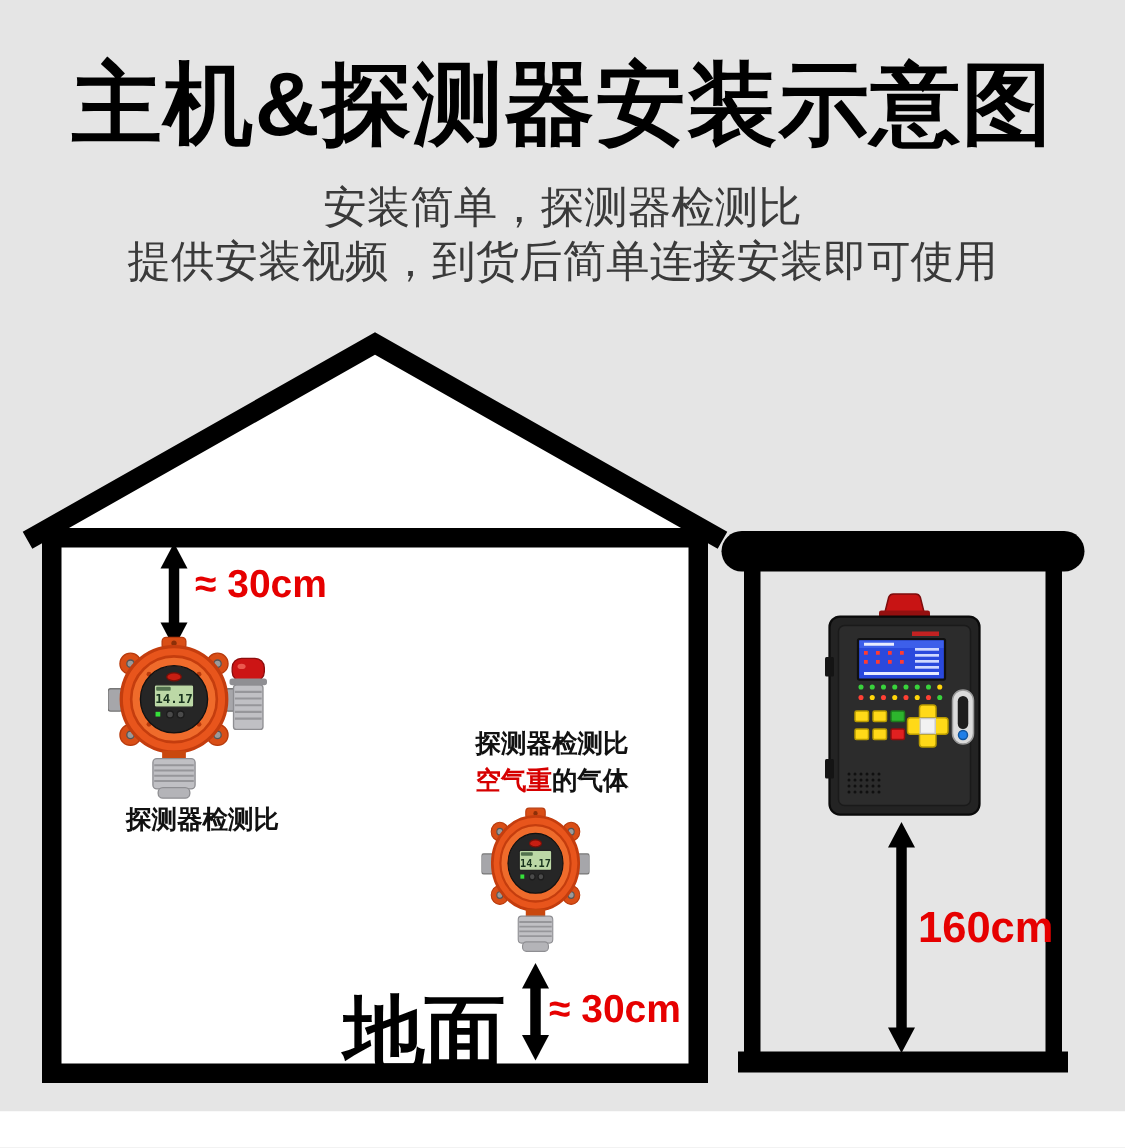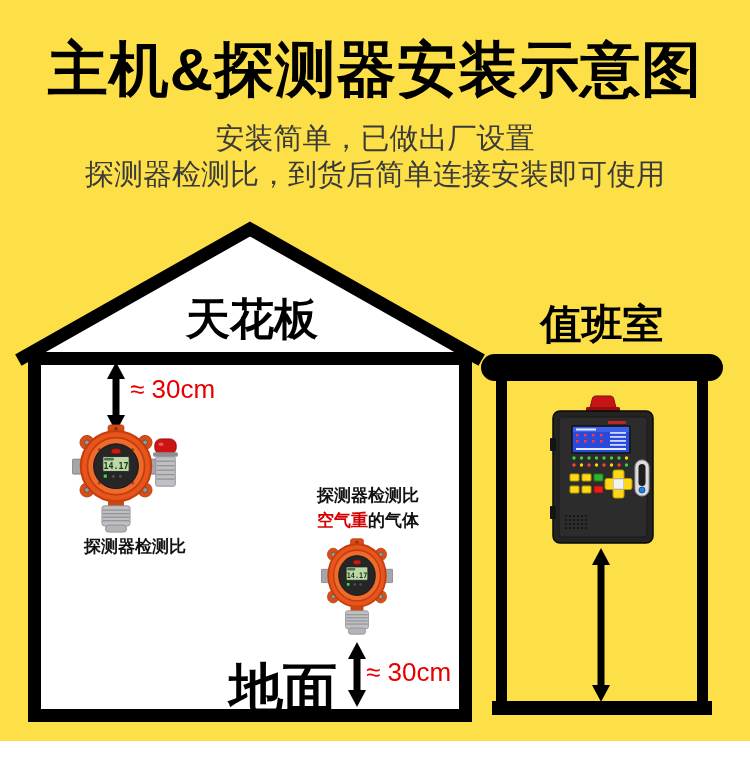"主机&探测器安装示意图" .stage { background: #fde047 -> #e5e5e5 }
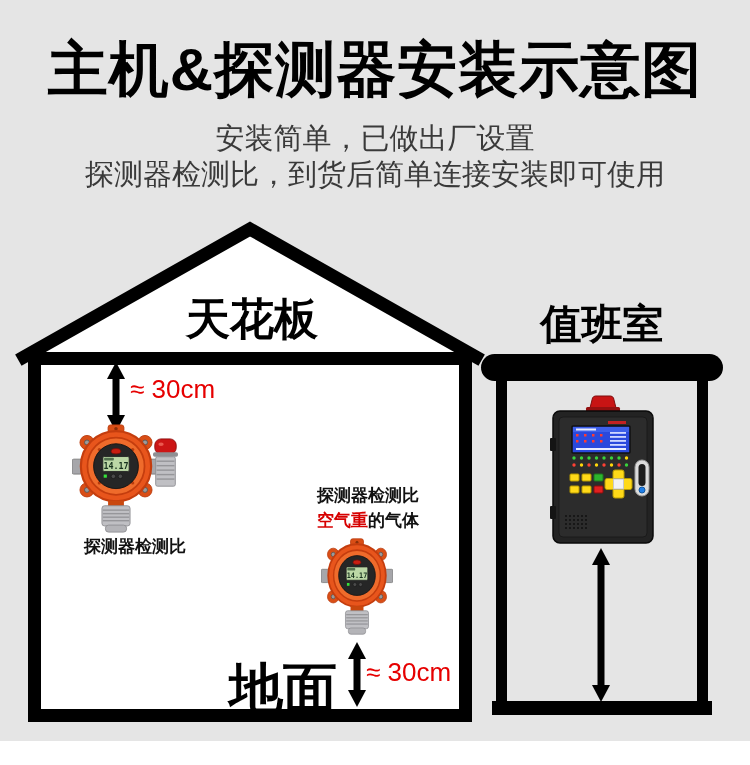"安装简单，已做出厂设置" div.abs { text: 已做出厂设置 -> 探测器检测比 }
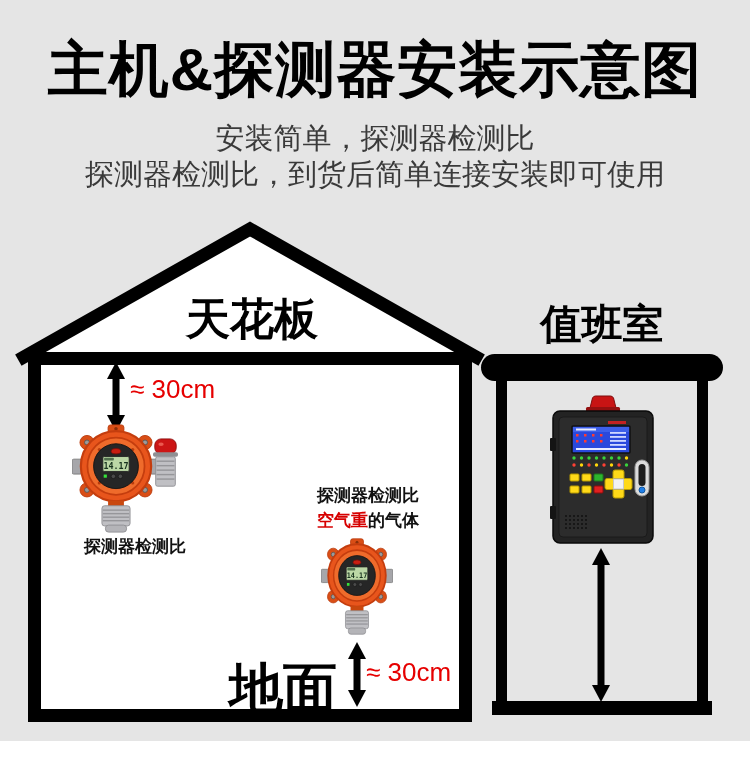"探测器检测比，到货后简单连接安装即可使用" div.abs { text: 探测器检测比 -> 提供安装视频 }
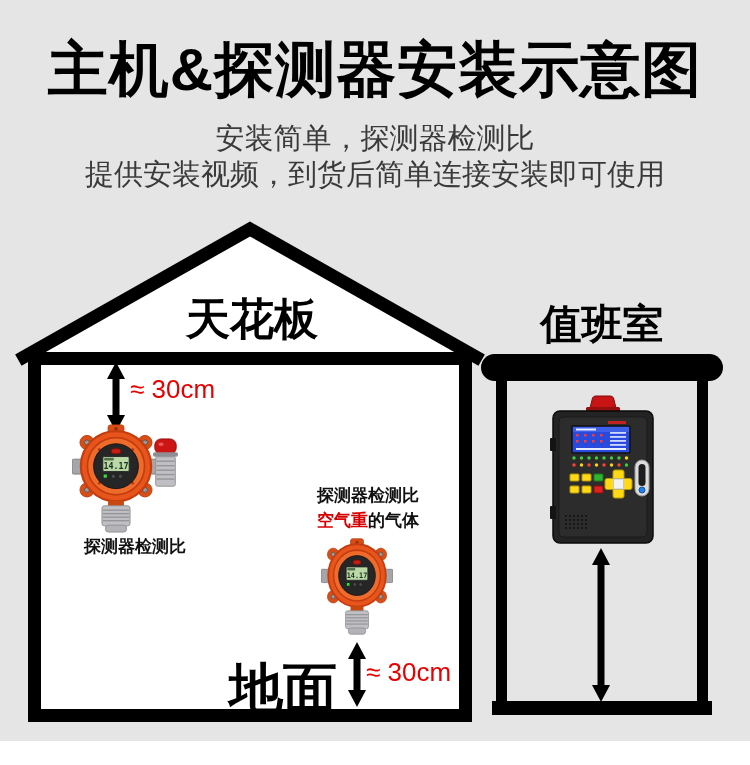"天花板" div.abs { html: <div>天花板</div> -> none }
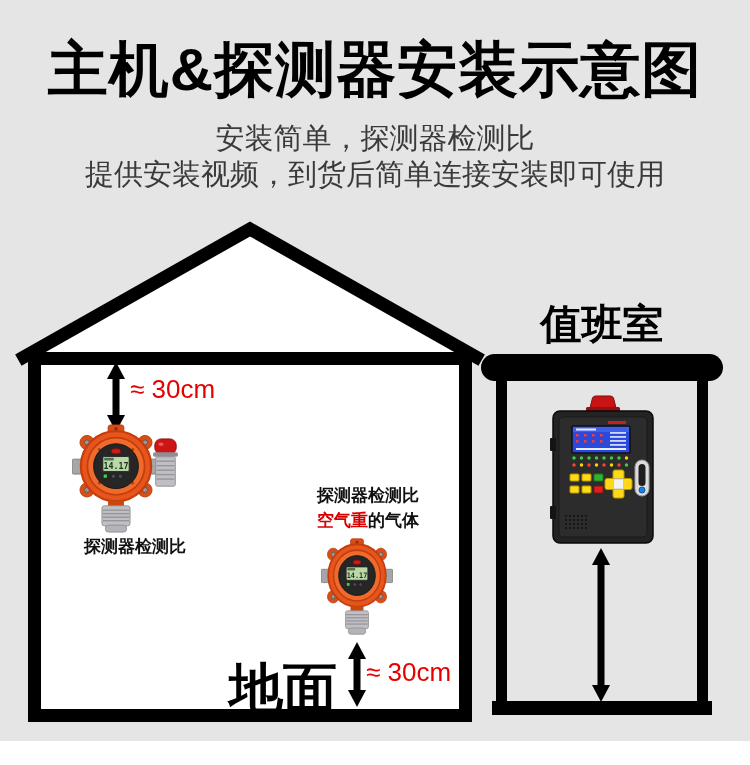"值班室" div.abs { html: <div>值班室</div> -> none }
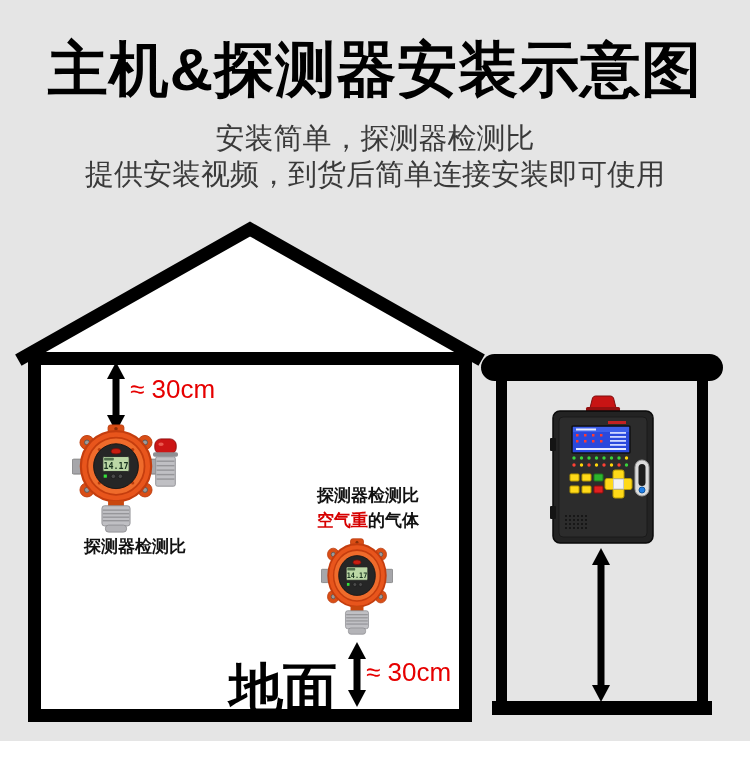"≈ 30cm" .measure { font-weight: 400 -> 700 }
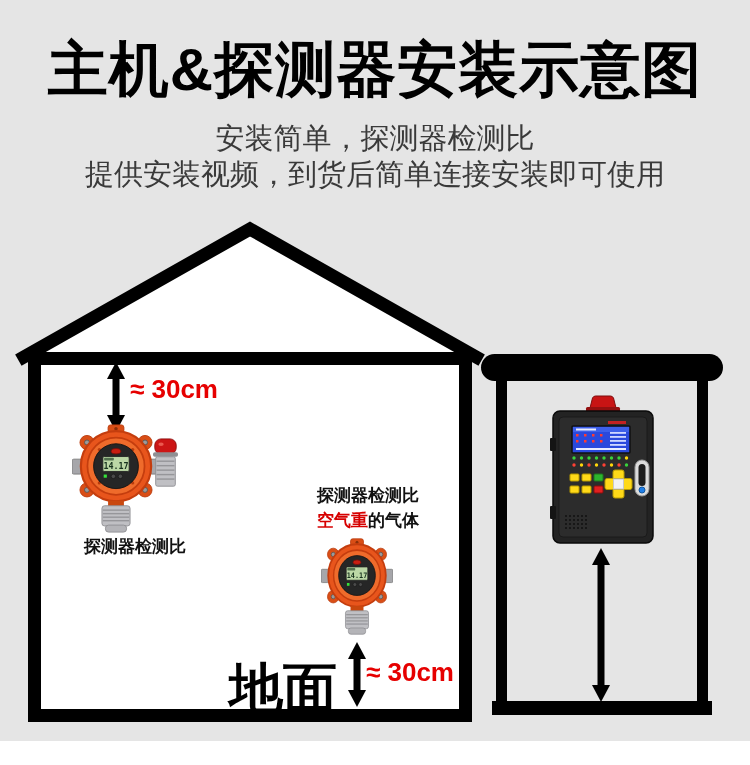"160cm" div.abs { html: none -> <div>160cm</div> }
